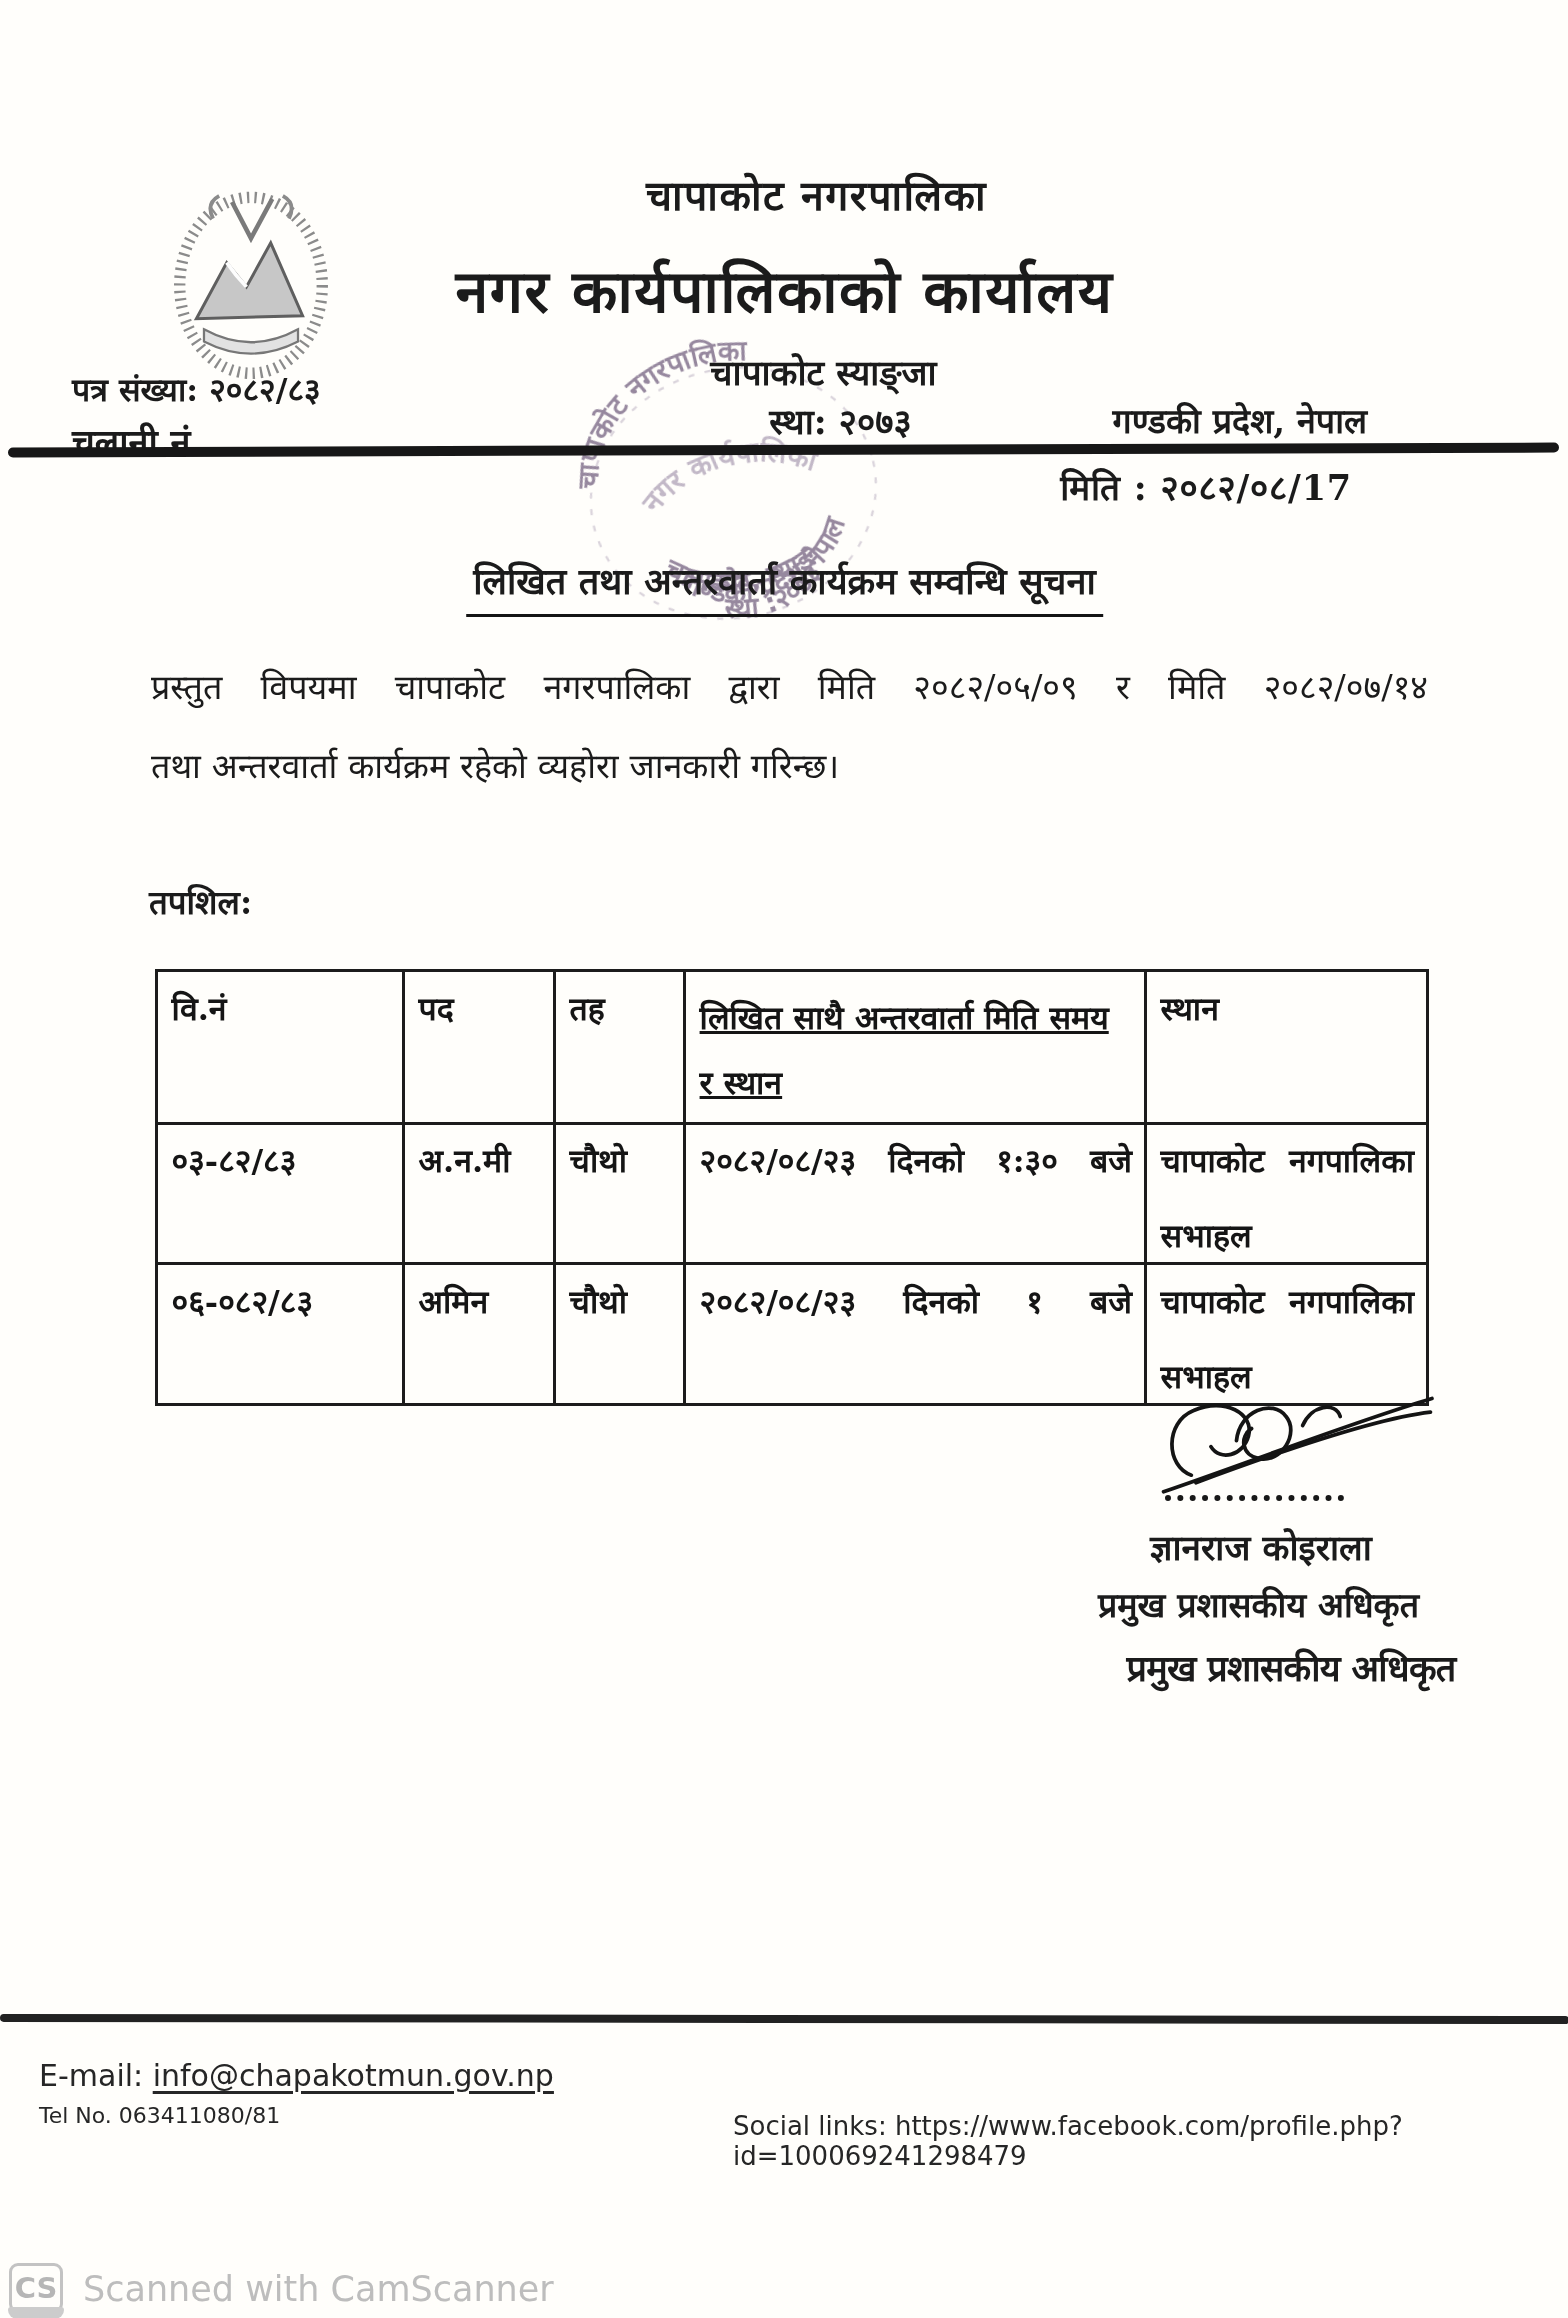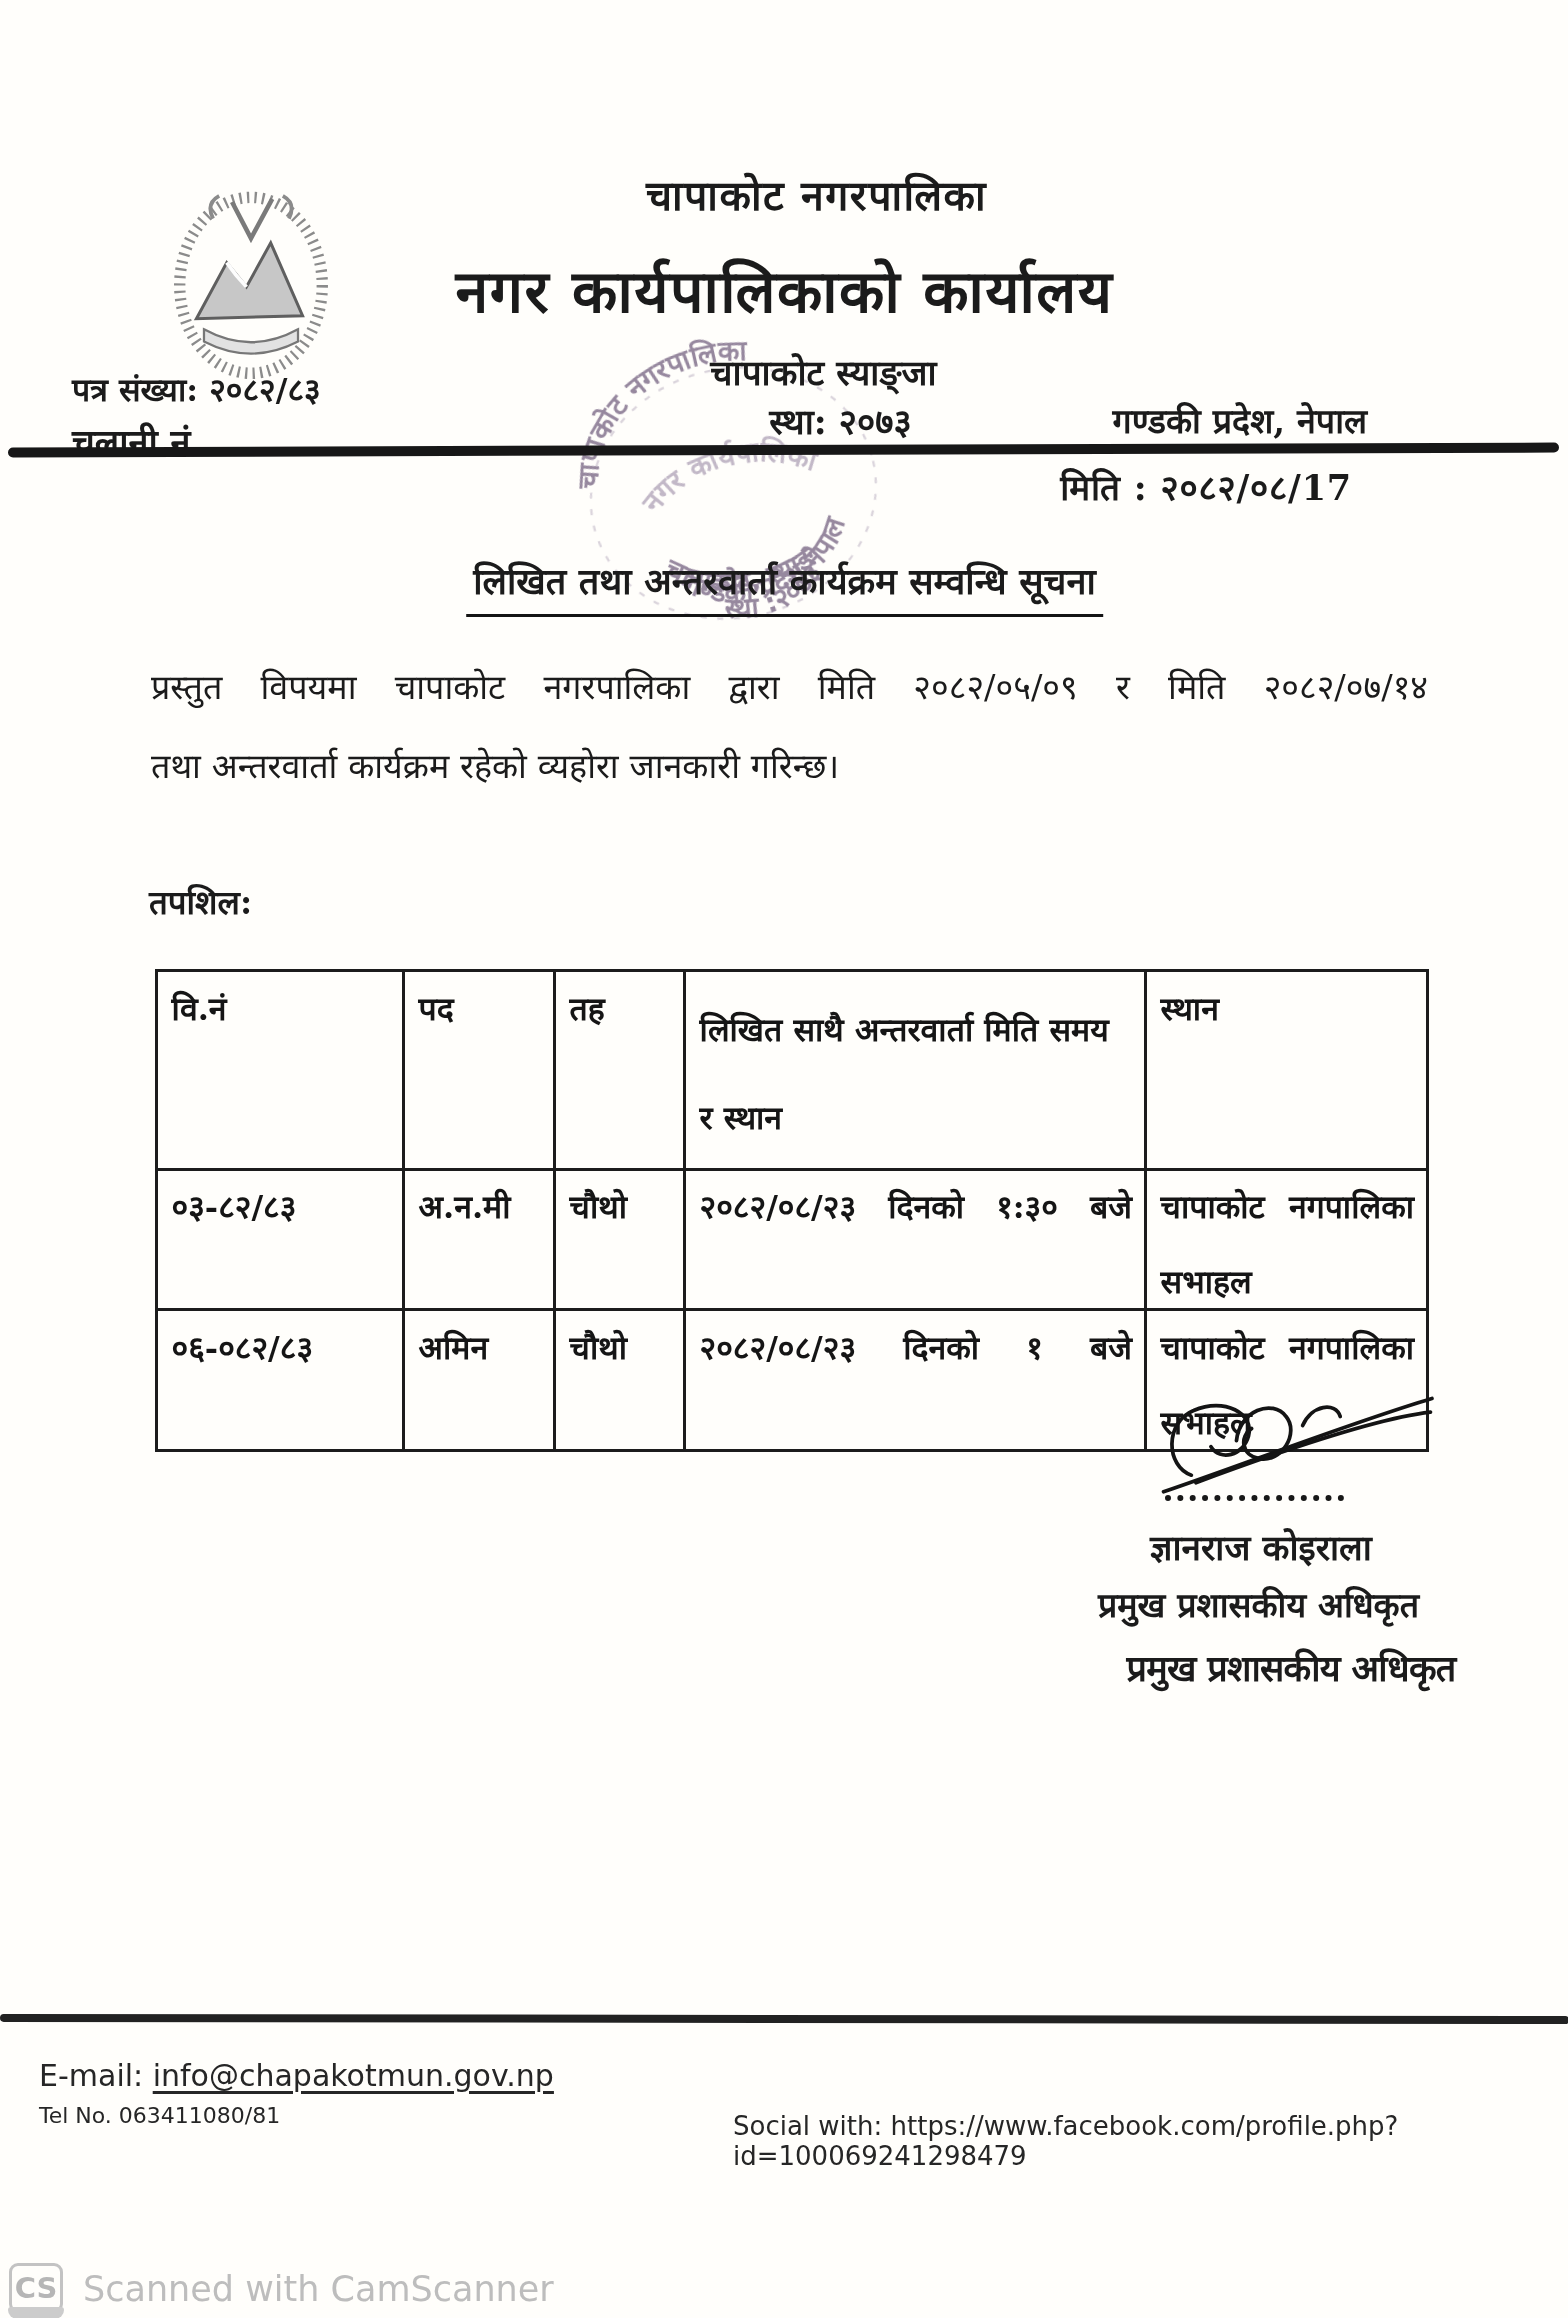"लिखित साथै अन्तरवार्ता मिति समय" th.h4 { line-height: 88px -> 65px; text-decoration: none -> underline }
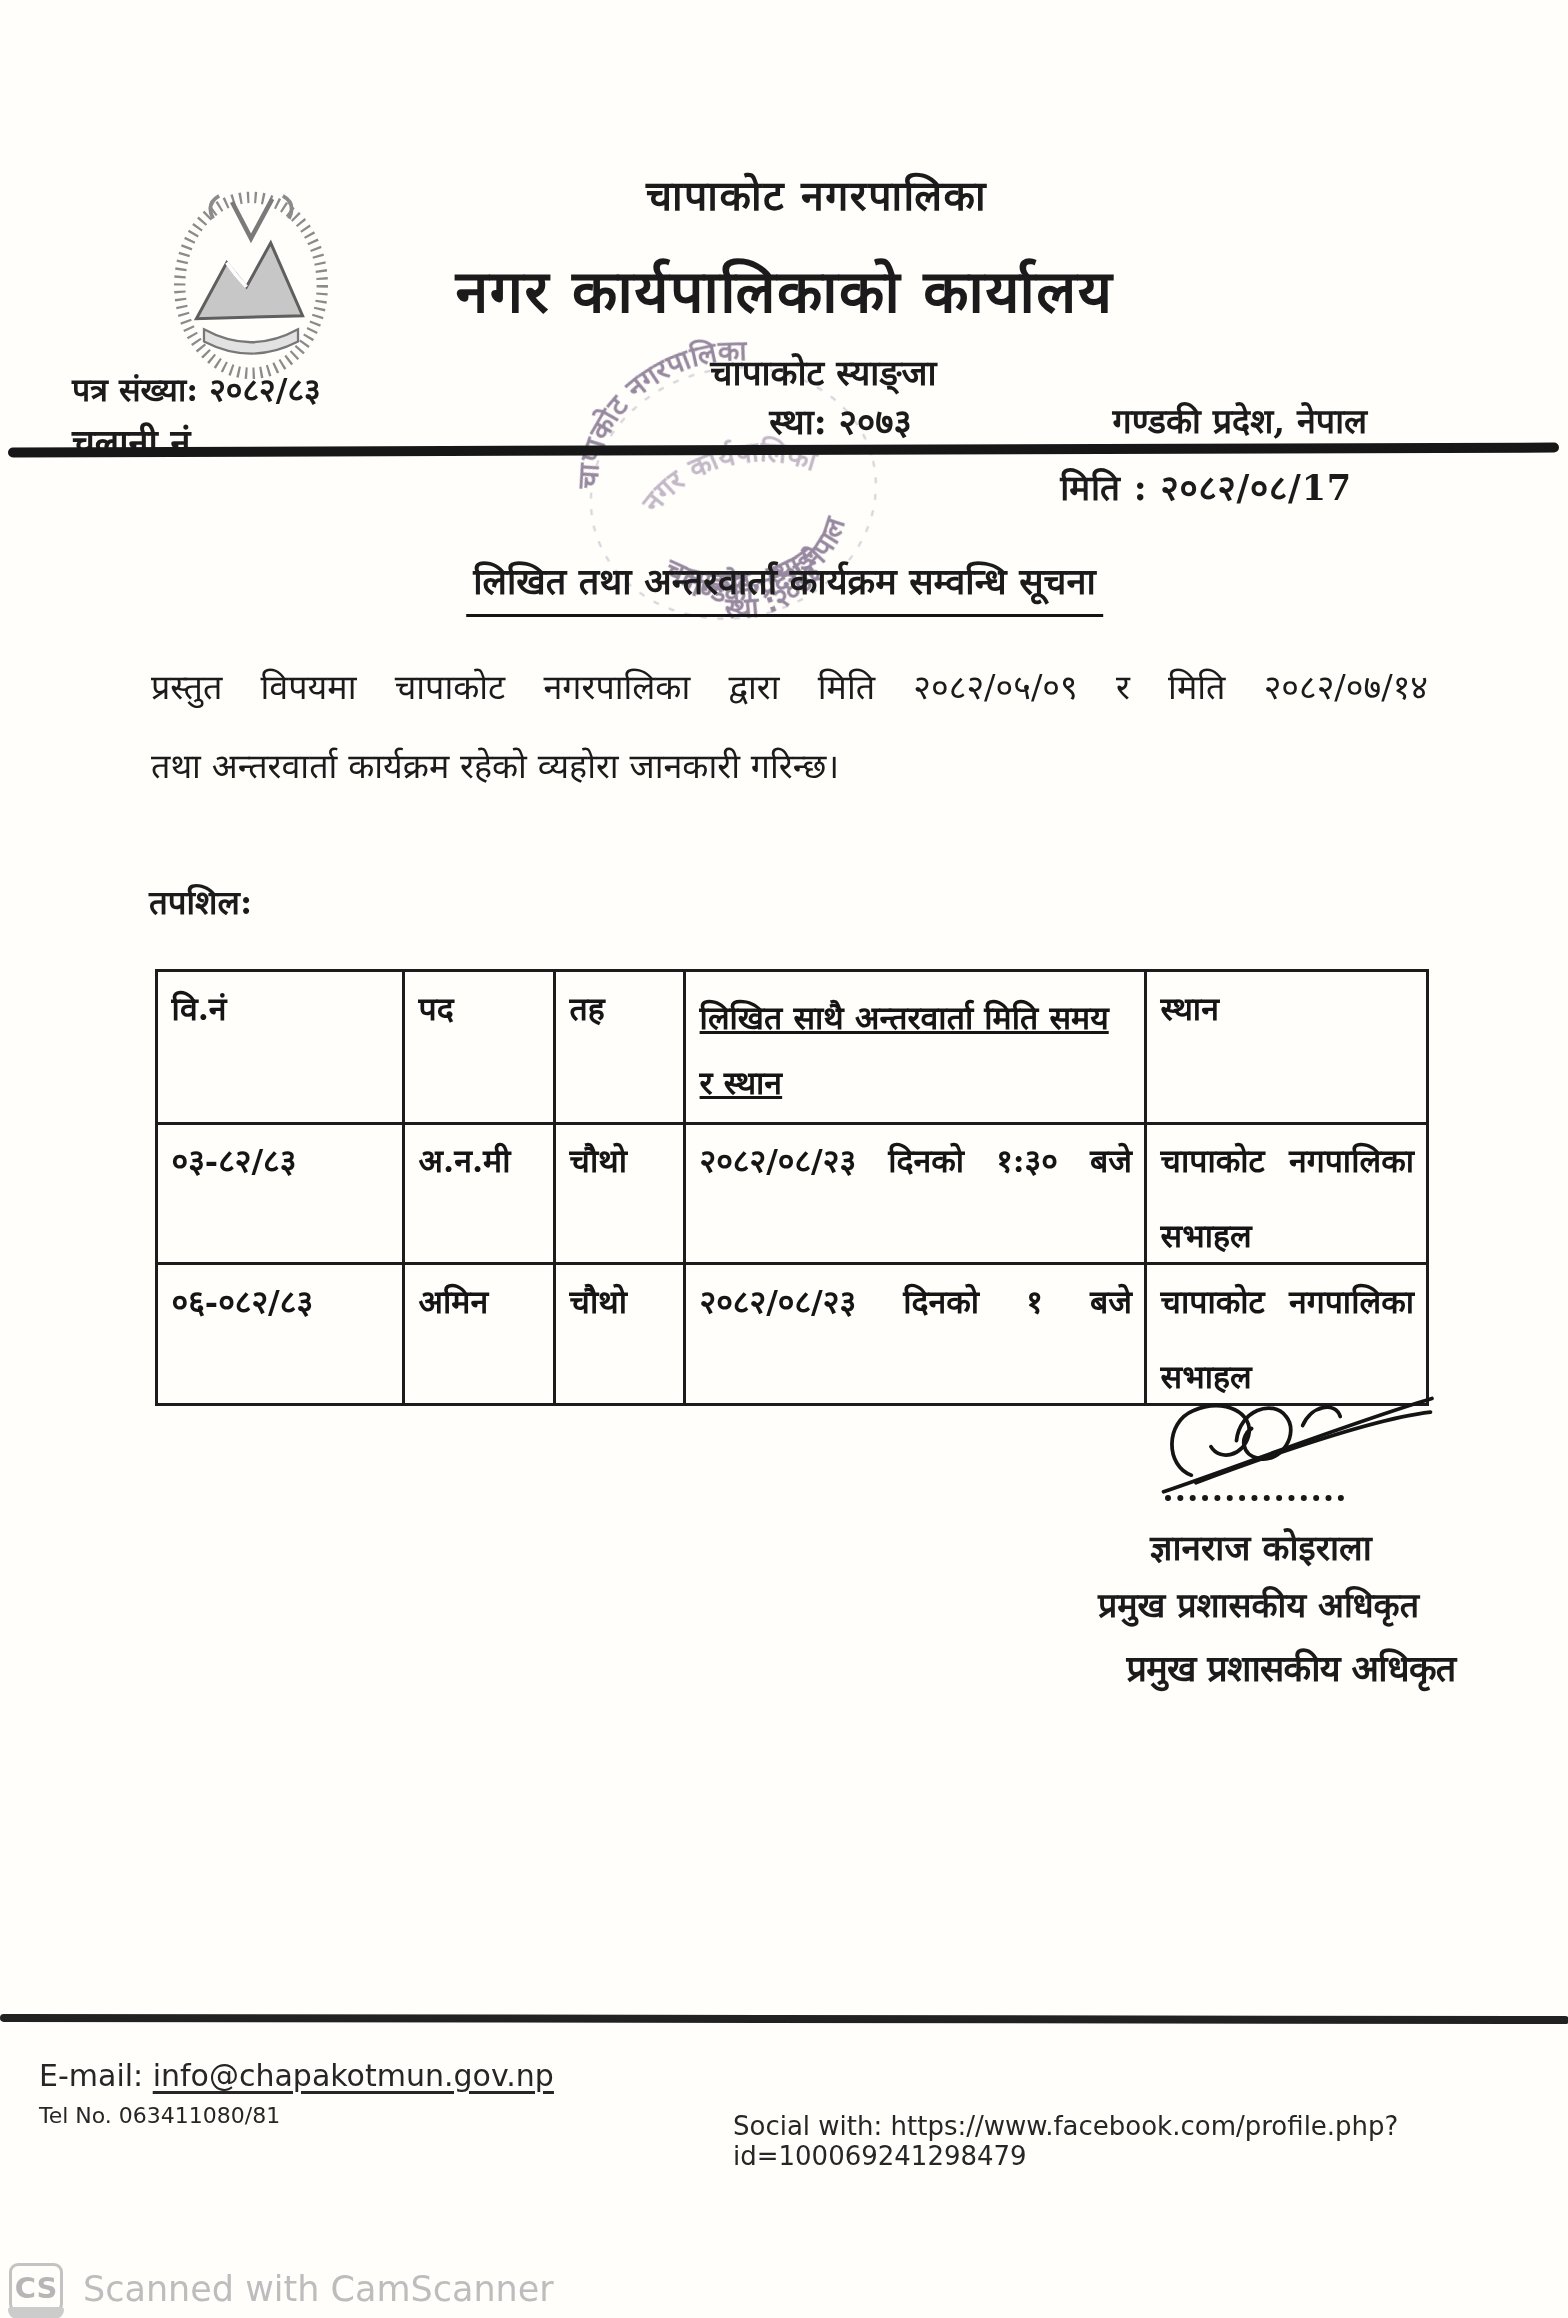"Social with:" span { text: with -> links }
